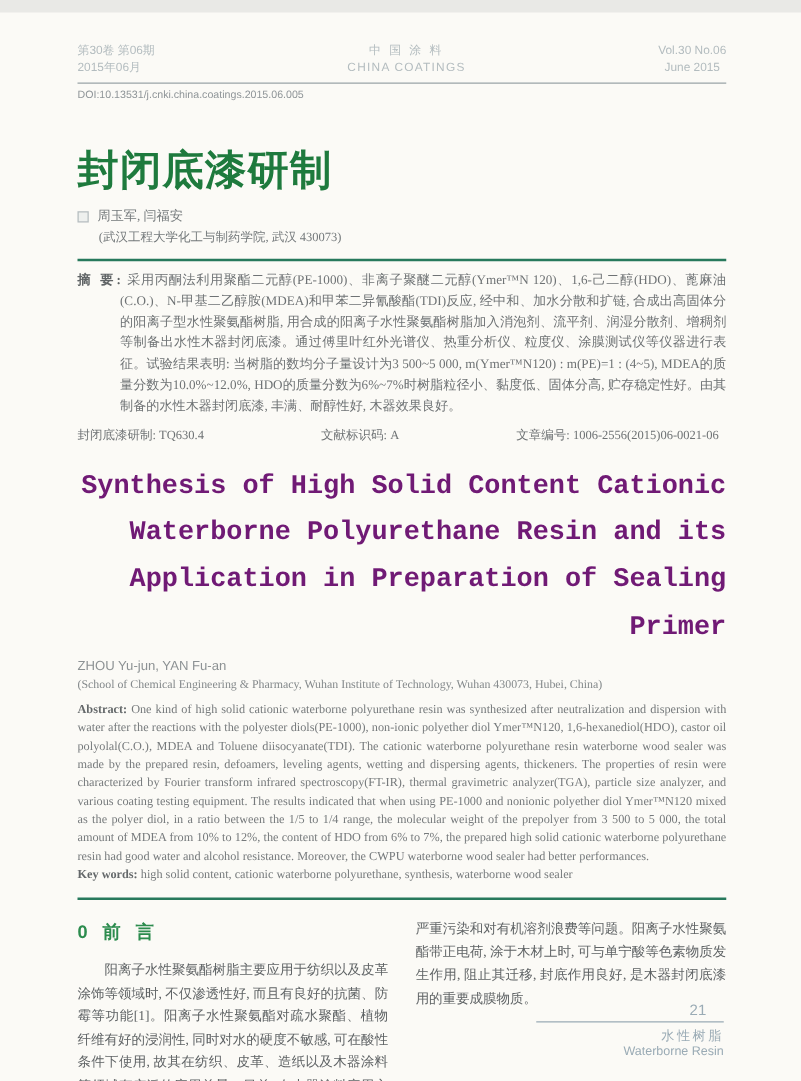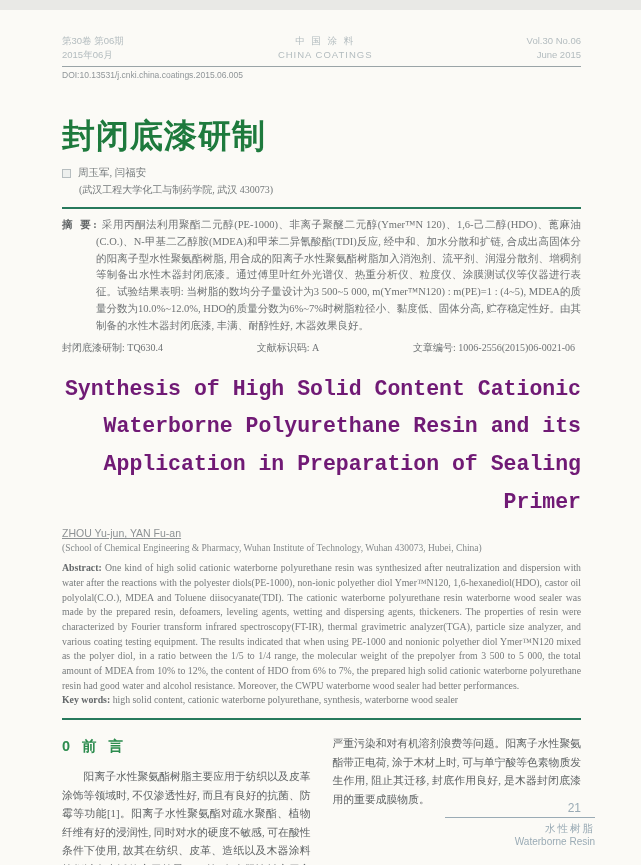"Vol.30 No.06" .jheader .right { text-align: right -> center }
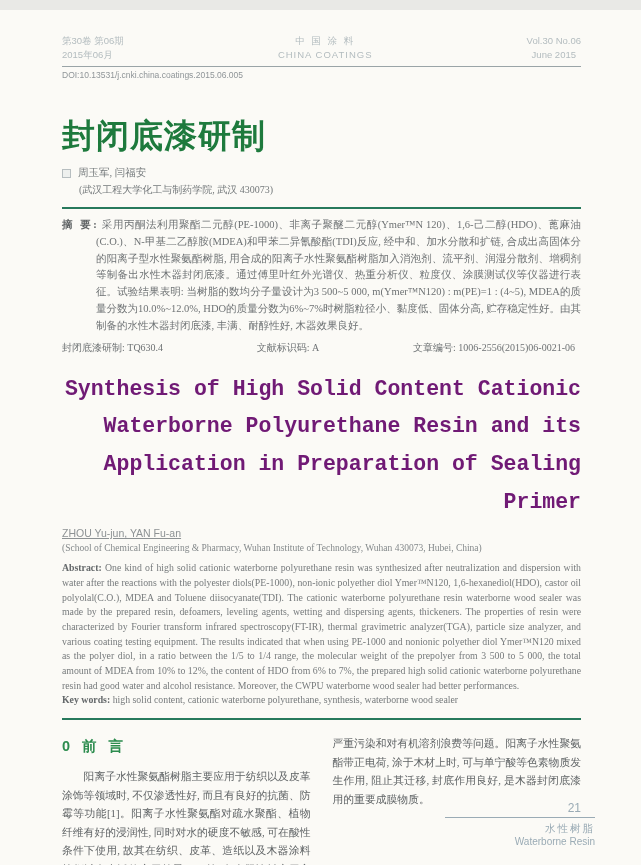"ZHOU Yu-jun, YAN Fu-an" .authors-en { text-decoration: underline -> none }
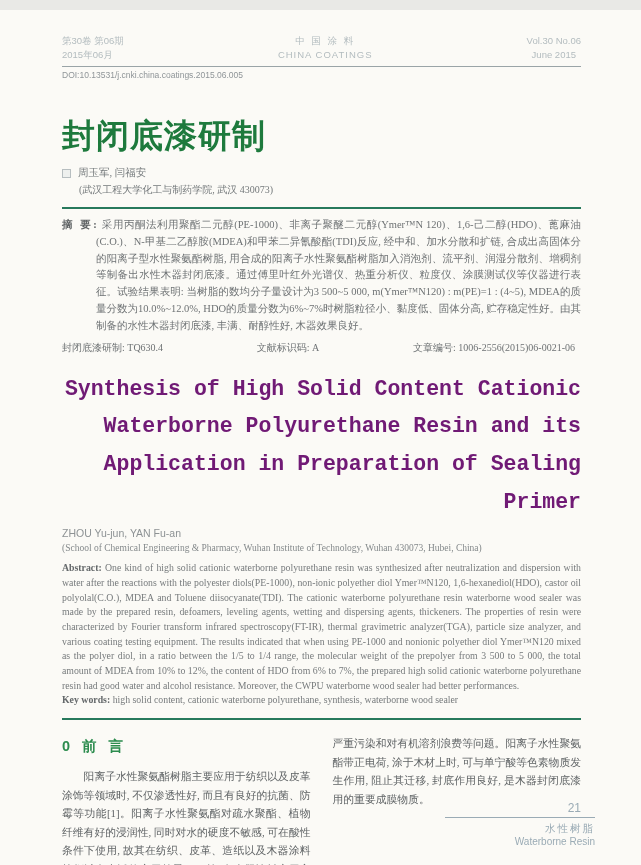"21" .pfooter { right: 46px -> 62px }
